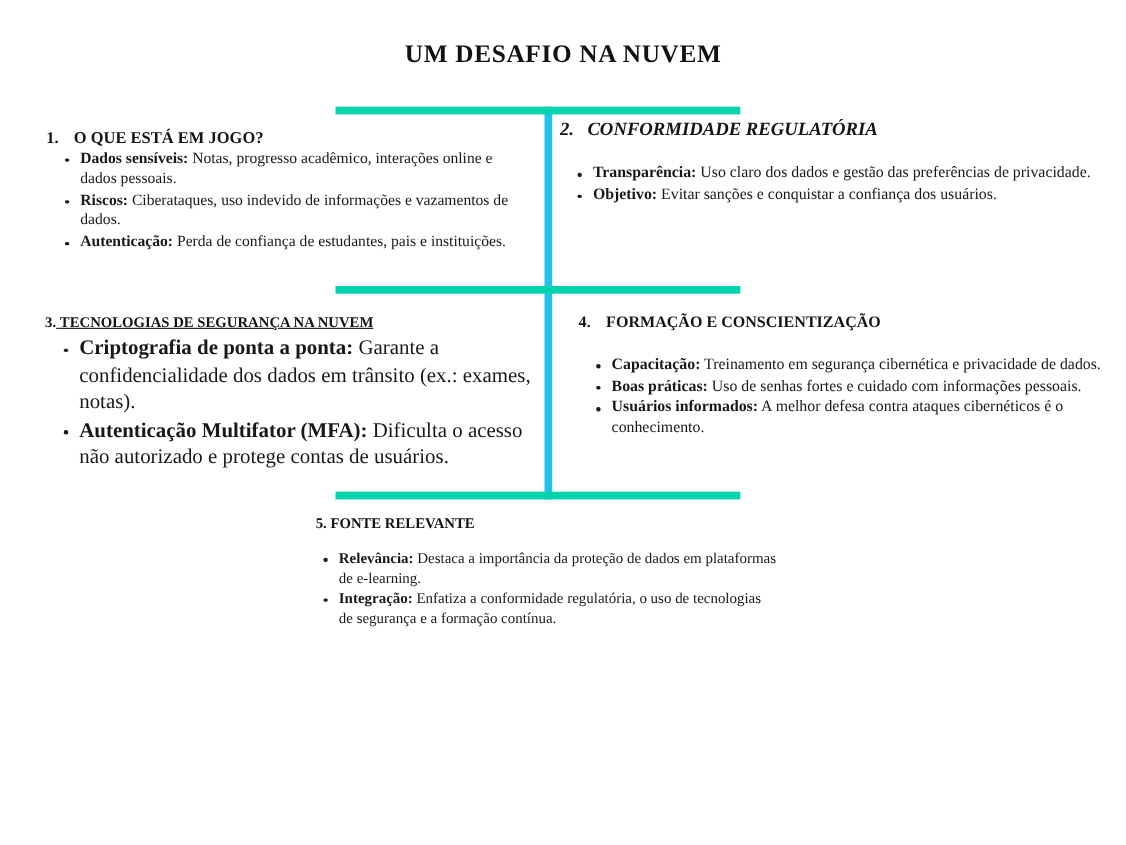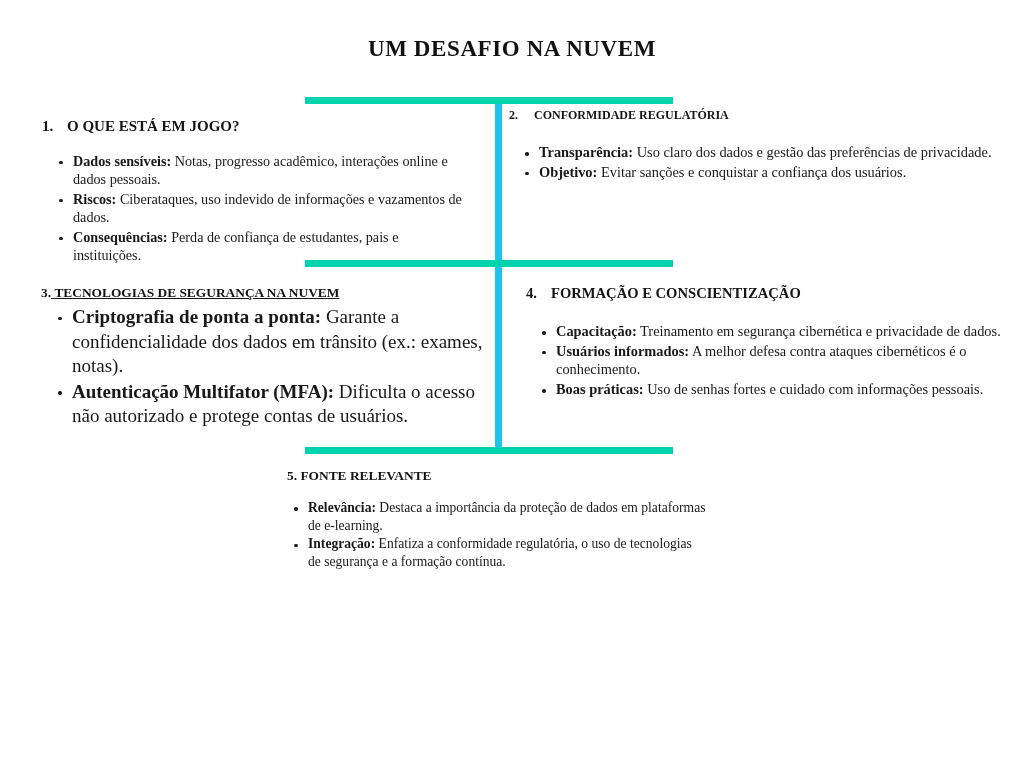"2. CONFORMIDADE REGULATÓRIA" #sec2 .sec-heading { font-size: 12px -> 17px; font-style: none -> italic }
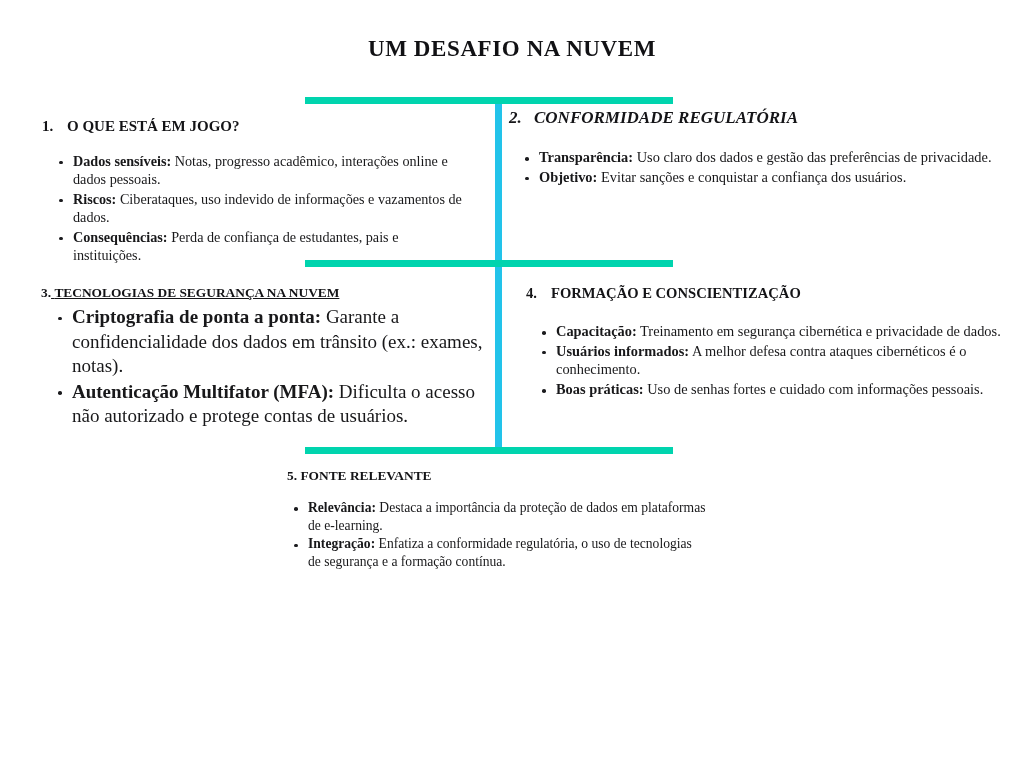"Dados sensíveis: Notas, progresso" #sec1 ul.bullets { margin-top: 17px -> none }
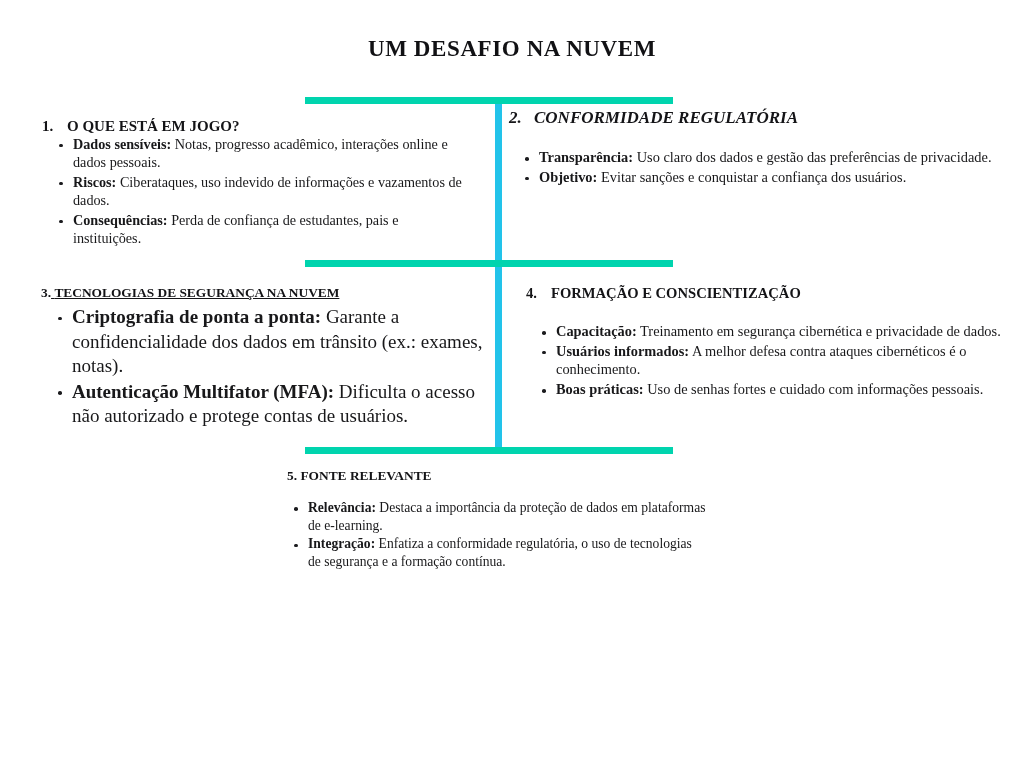"Consequências:" span.lead { text: Consequências -> Autenticação }
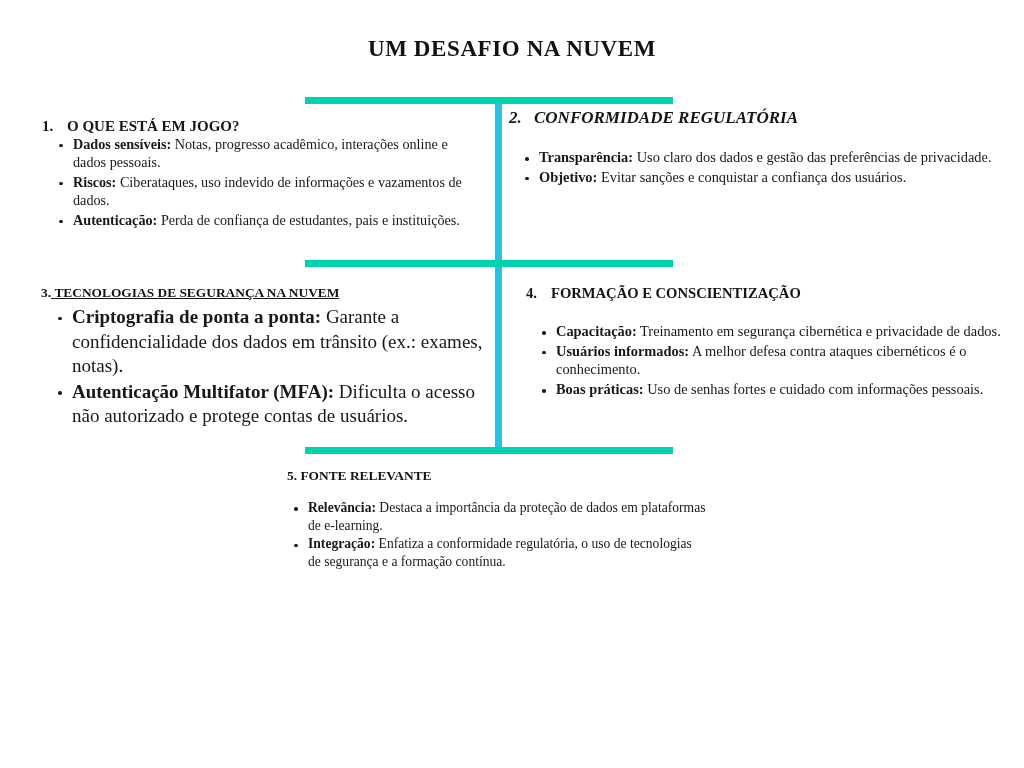"Usuários informados: A melhor defesa" li { order: before "Boas práticas: Uso de senhas" -> after "Boas práticas: Uso de senhas" }
